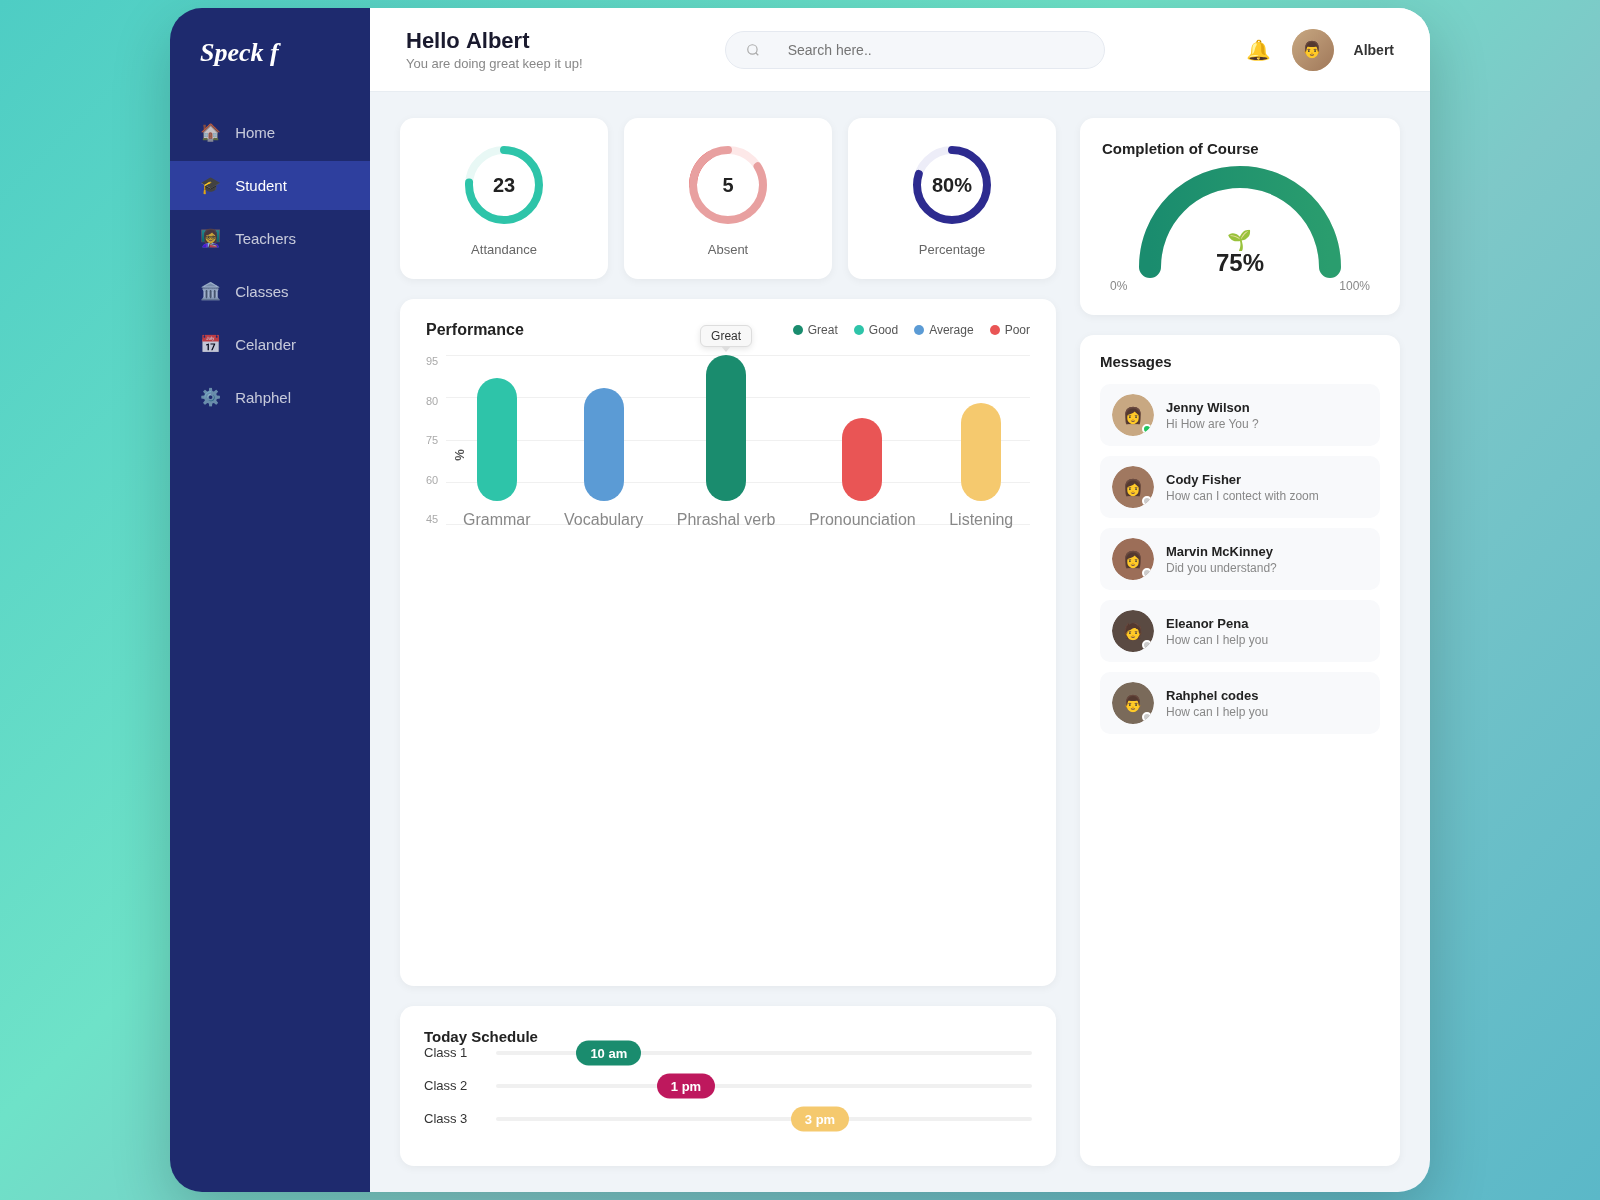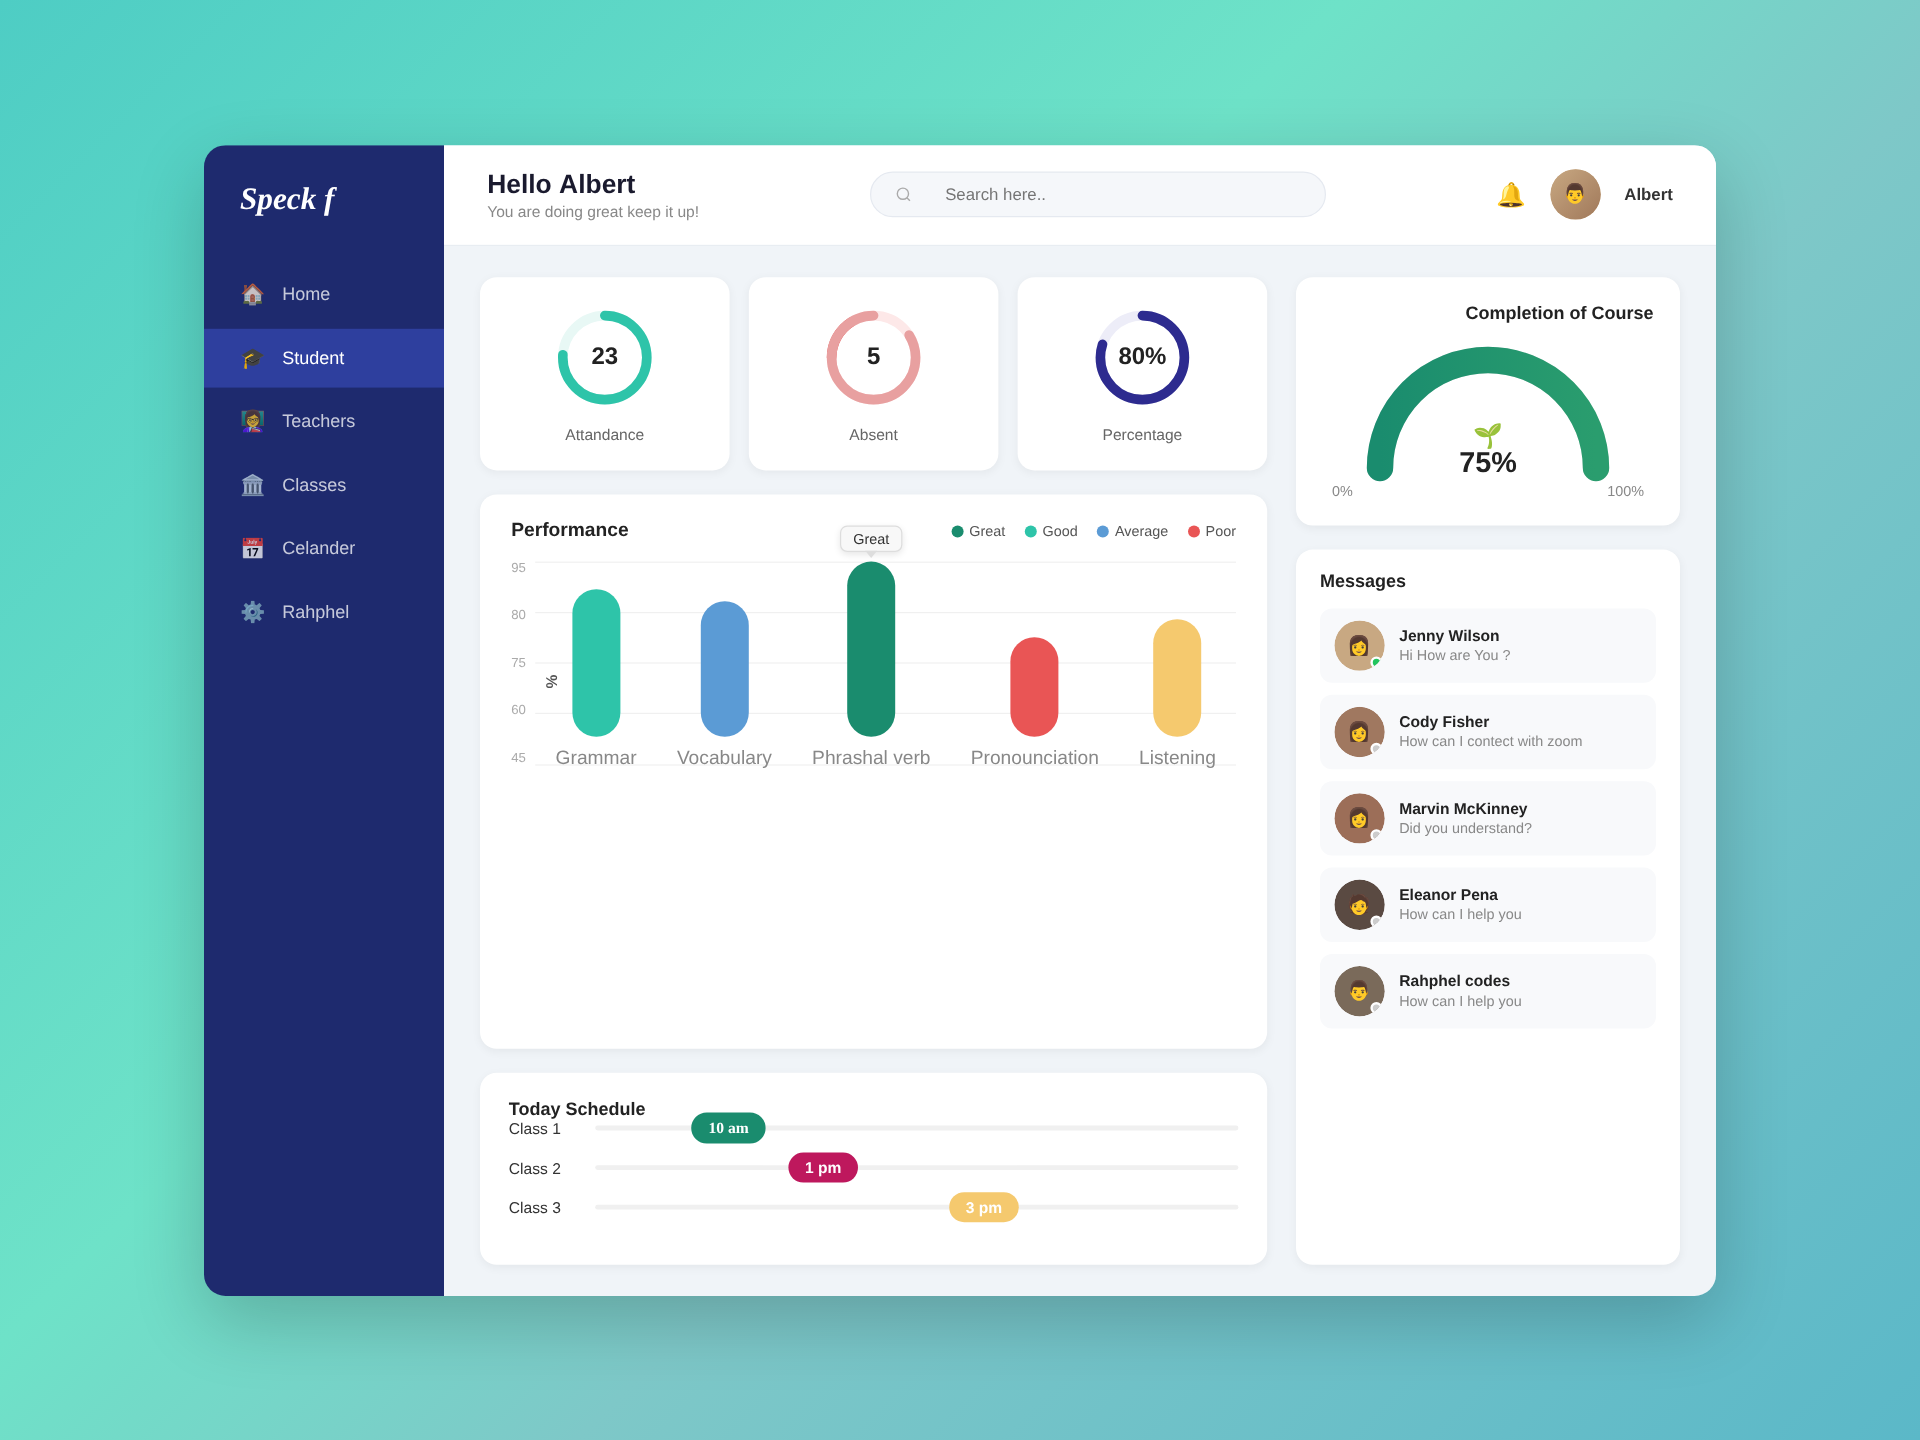"Speck f" .app-container { border-radius: 18px -> 32px; height: 959px -> 1184px }
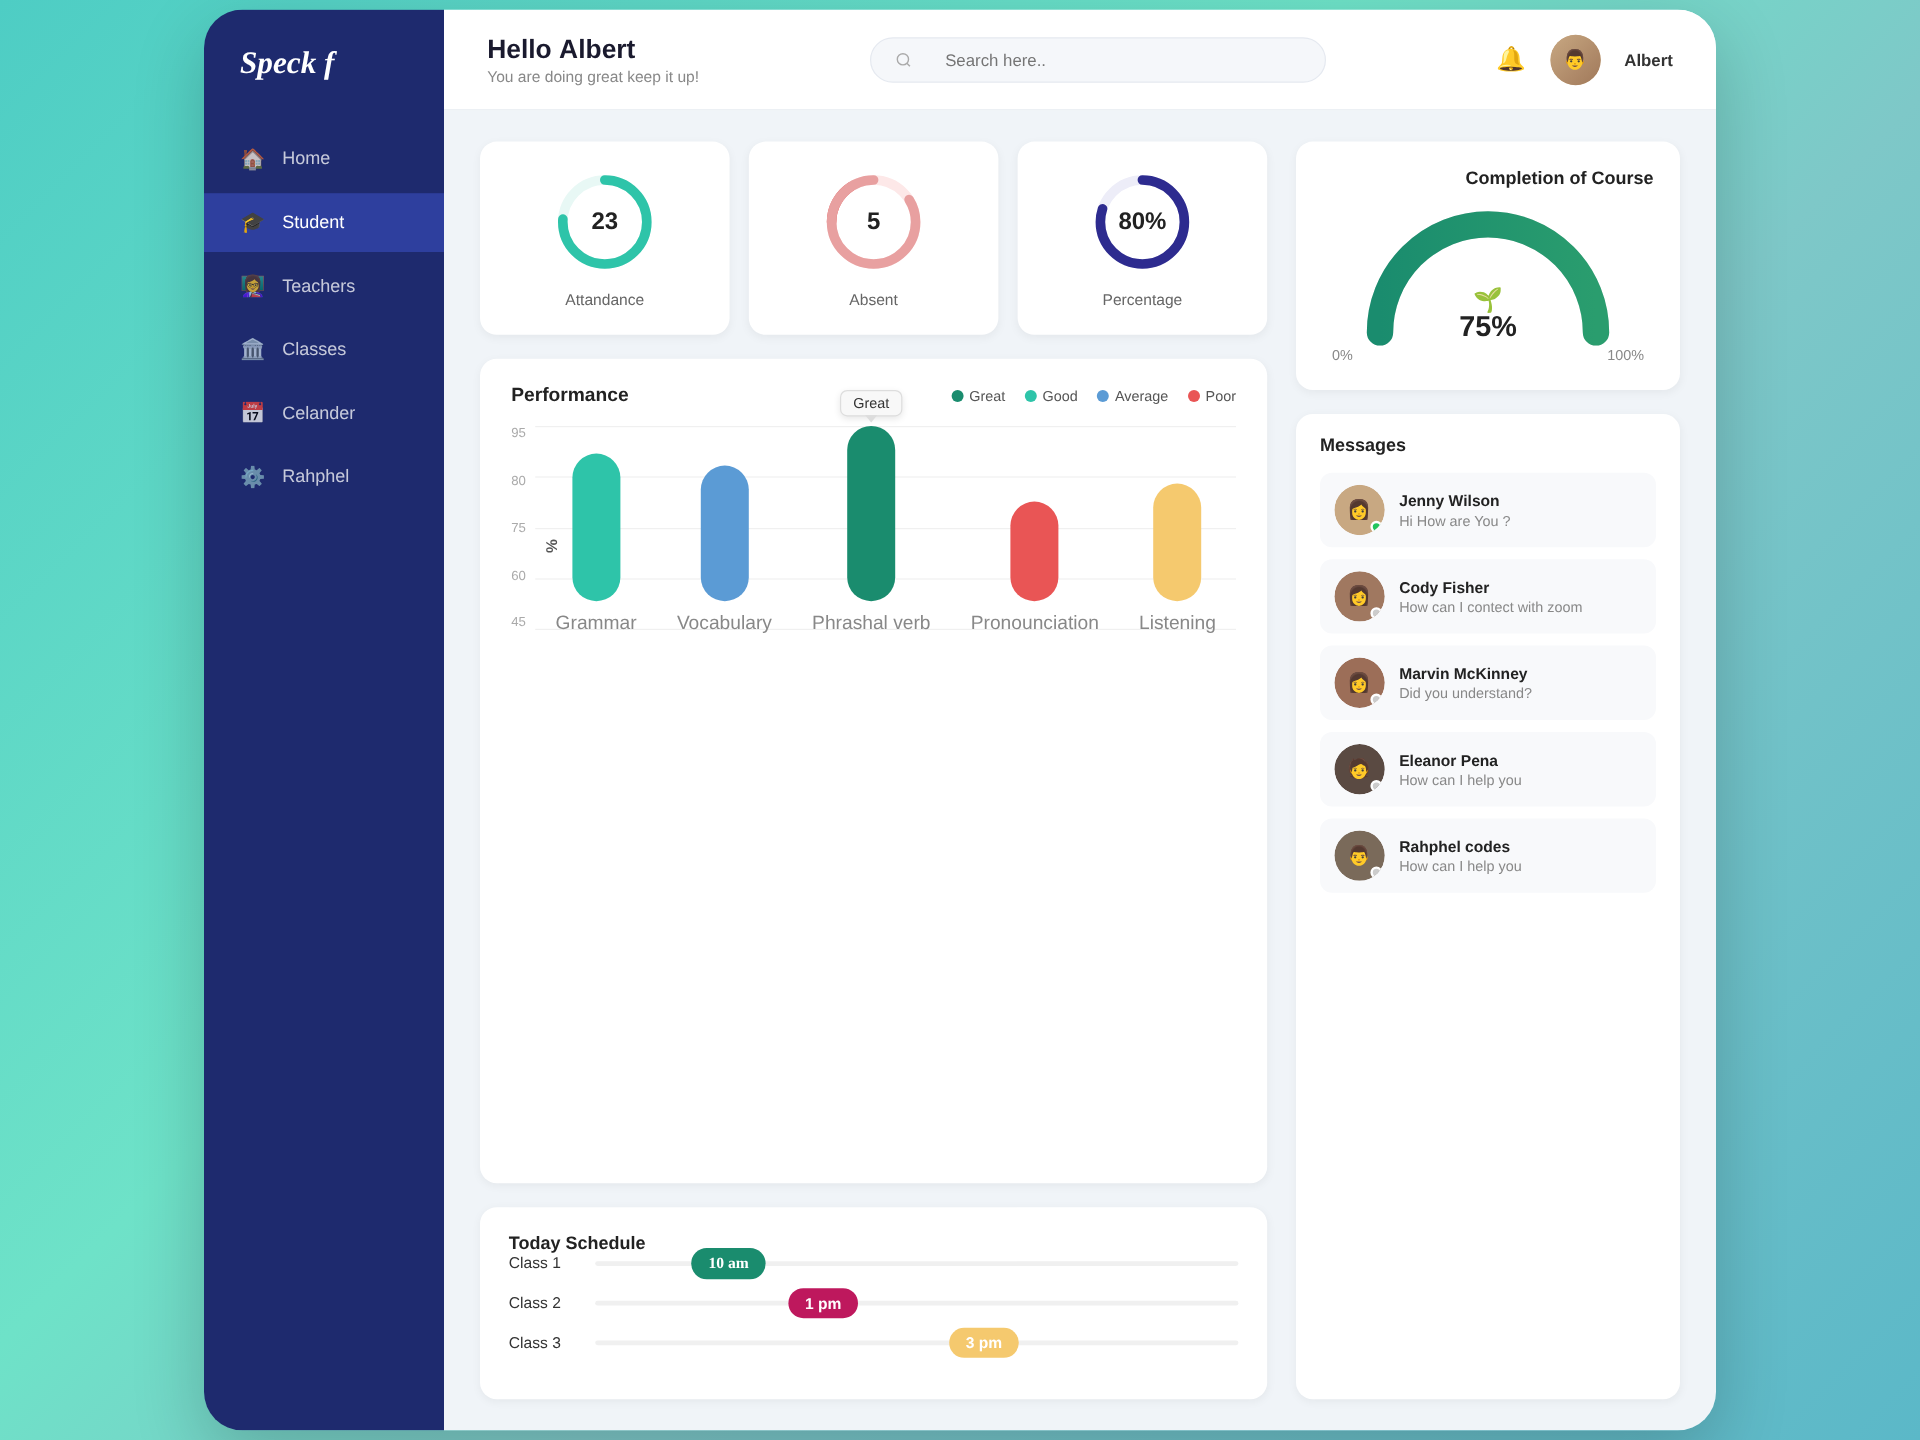"Completion of Course" .completion-title { margin-bottom: 10px -> none; text-align: right -> left }
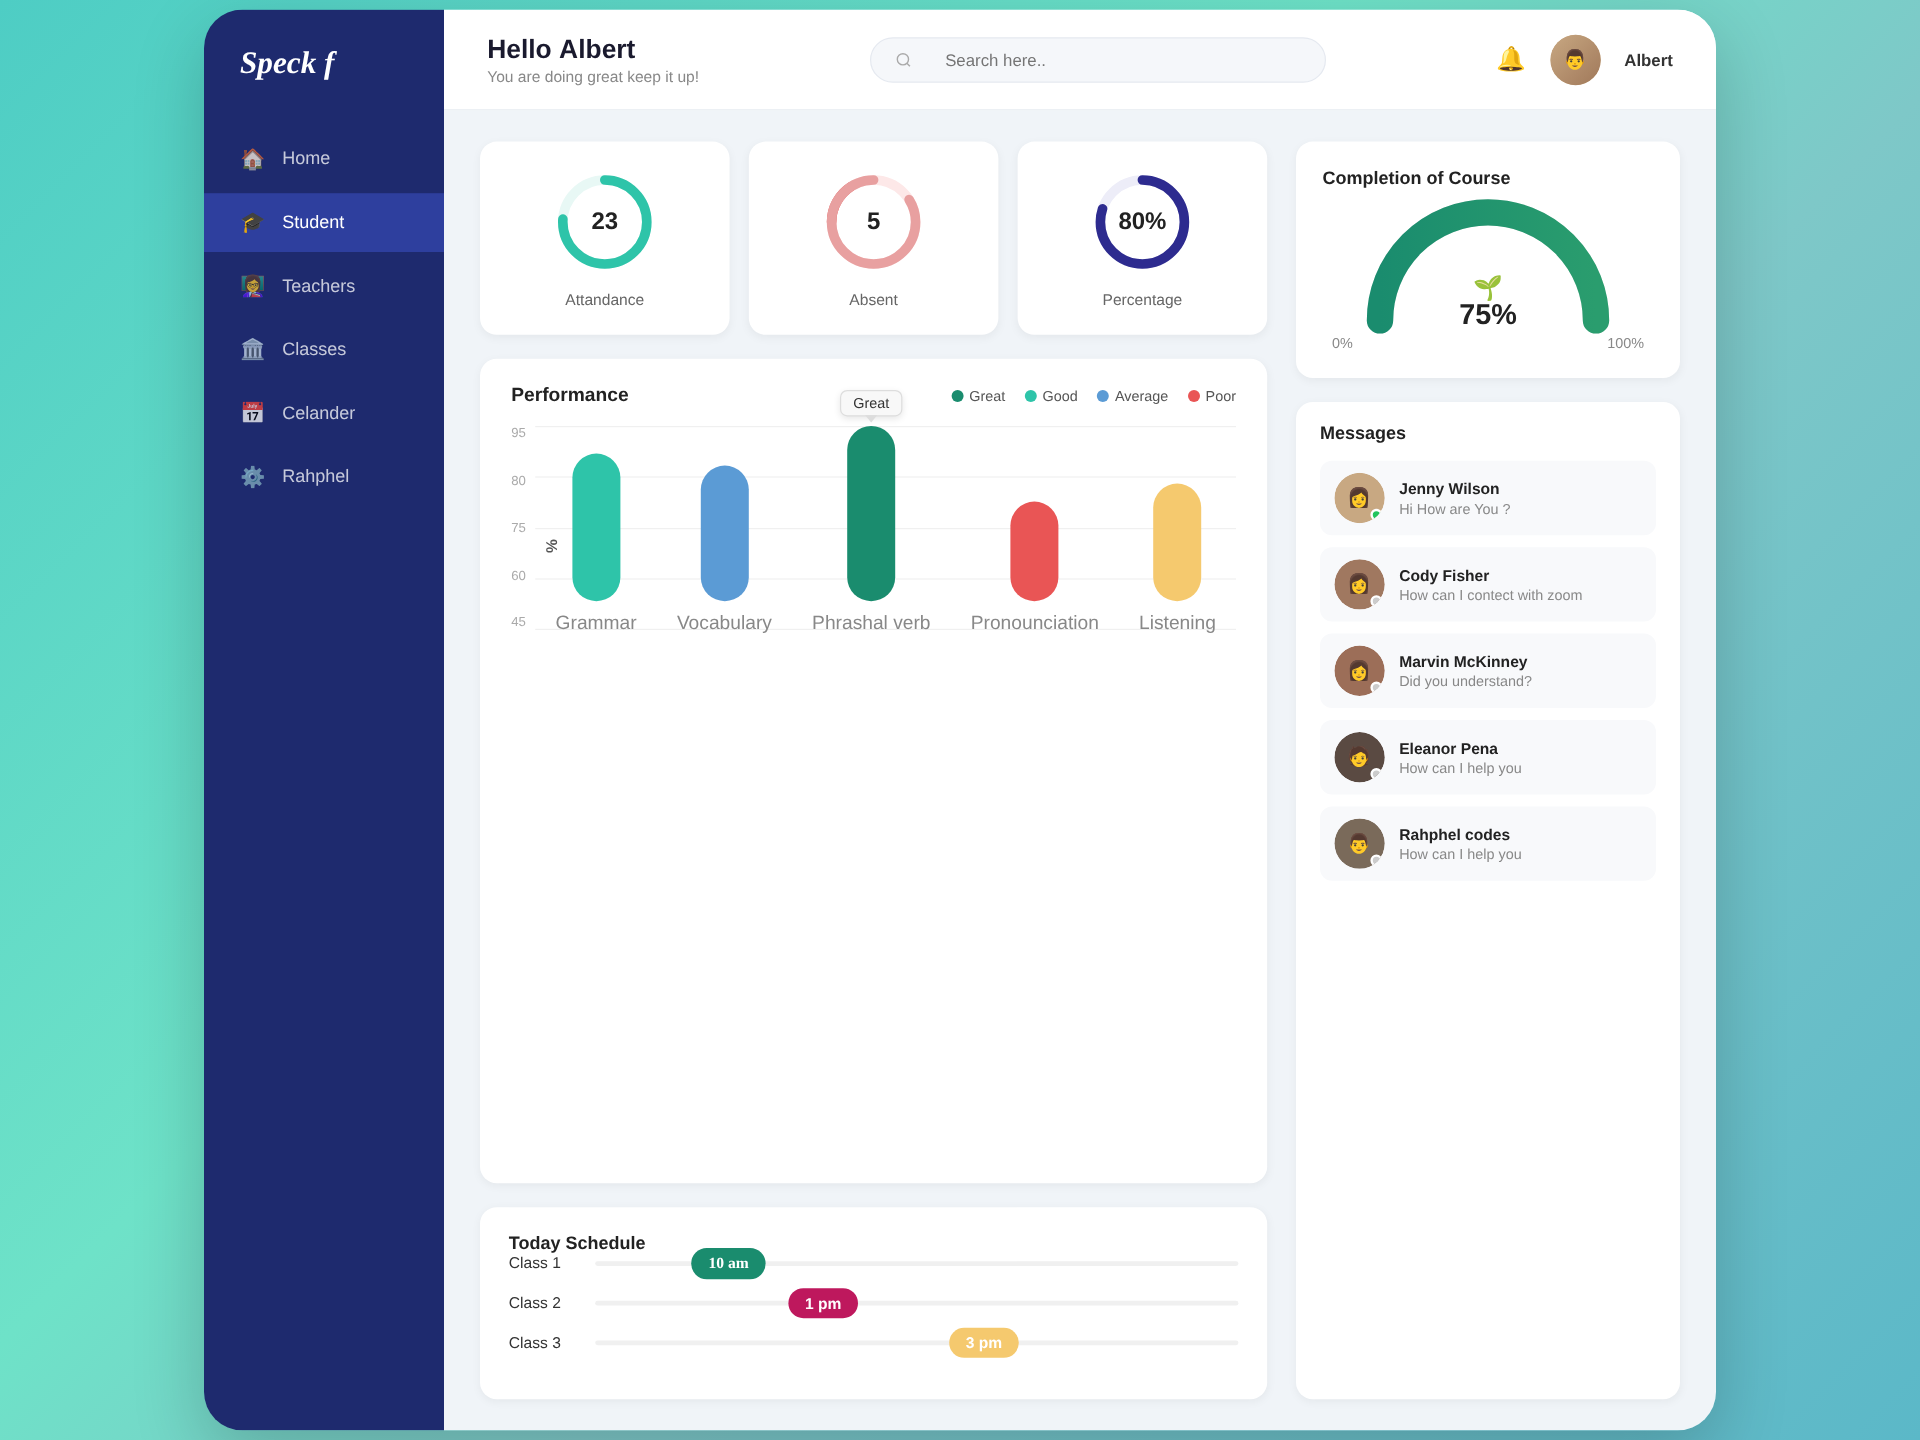"10 am" div.schedule-badge { font-family: Liberation Serif, serif -> none }
